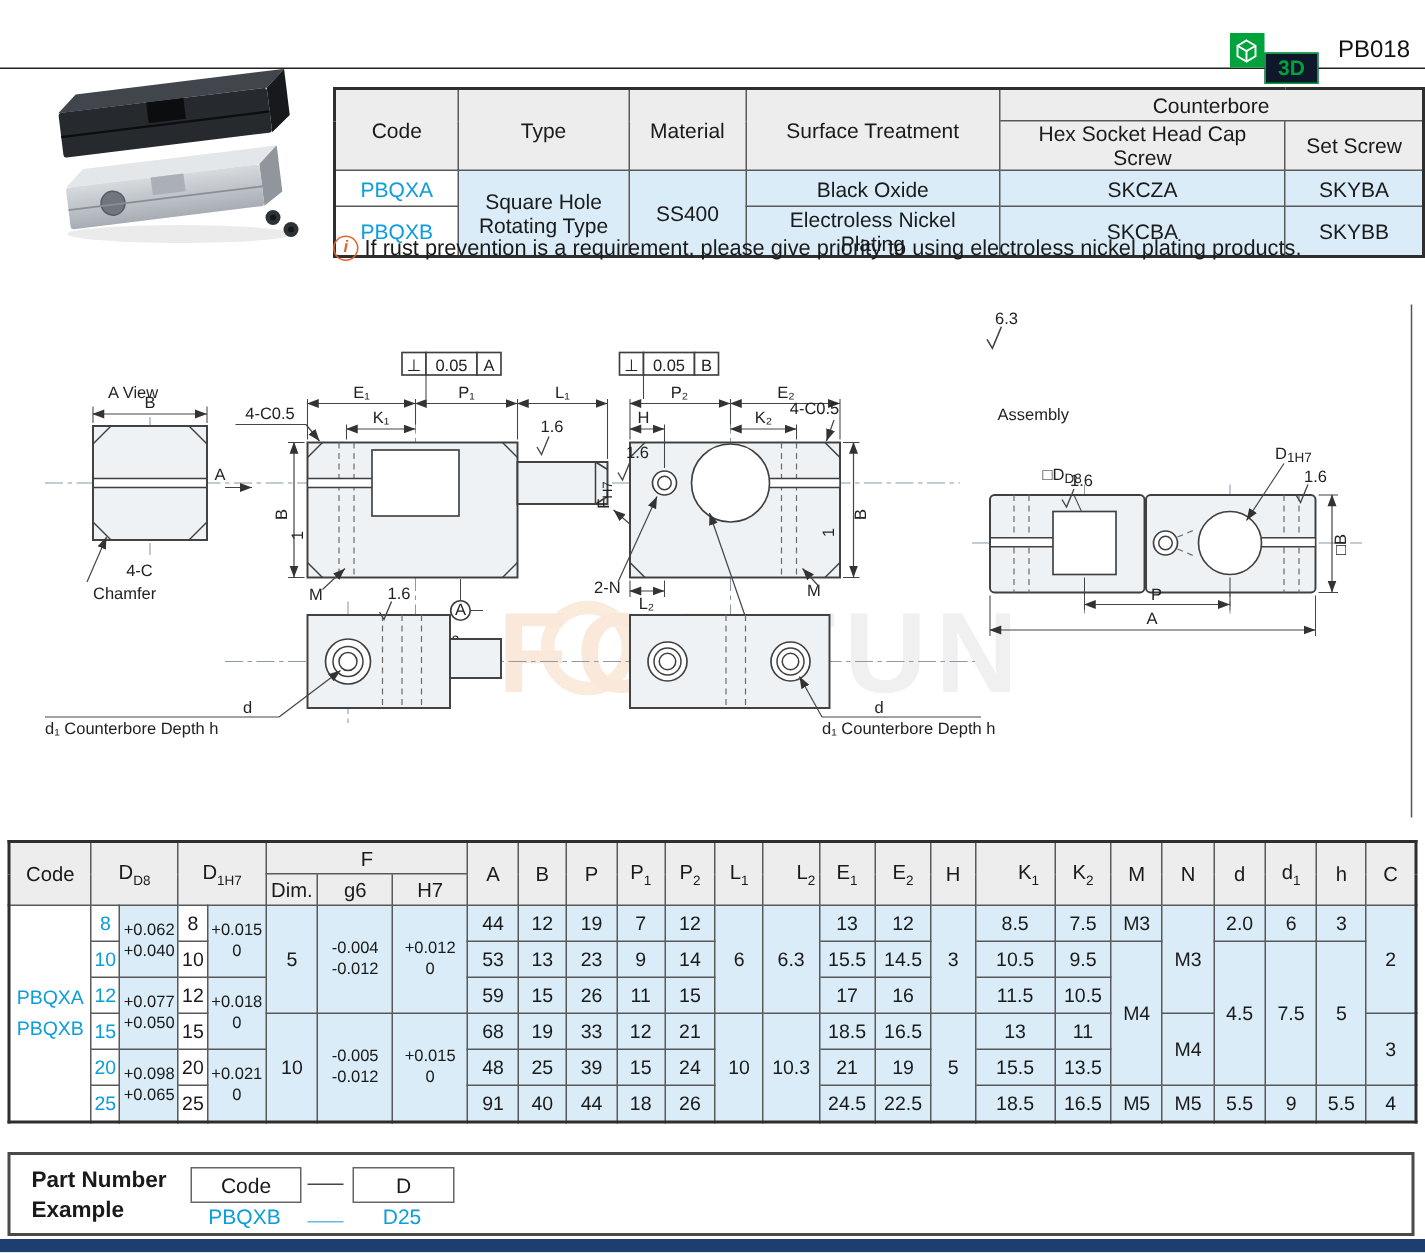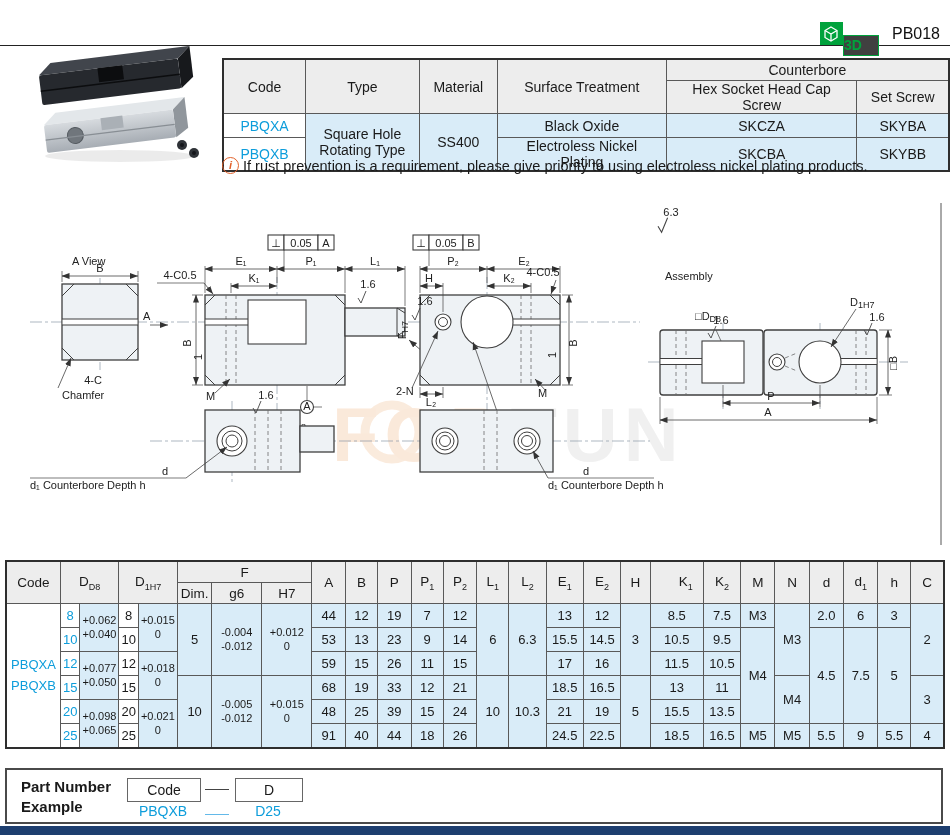"3D" .badge-3d { background: #404040 -> #0f172a; text-align: left -> center }
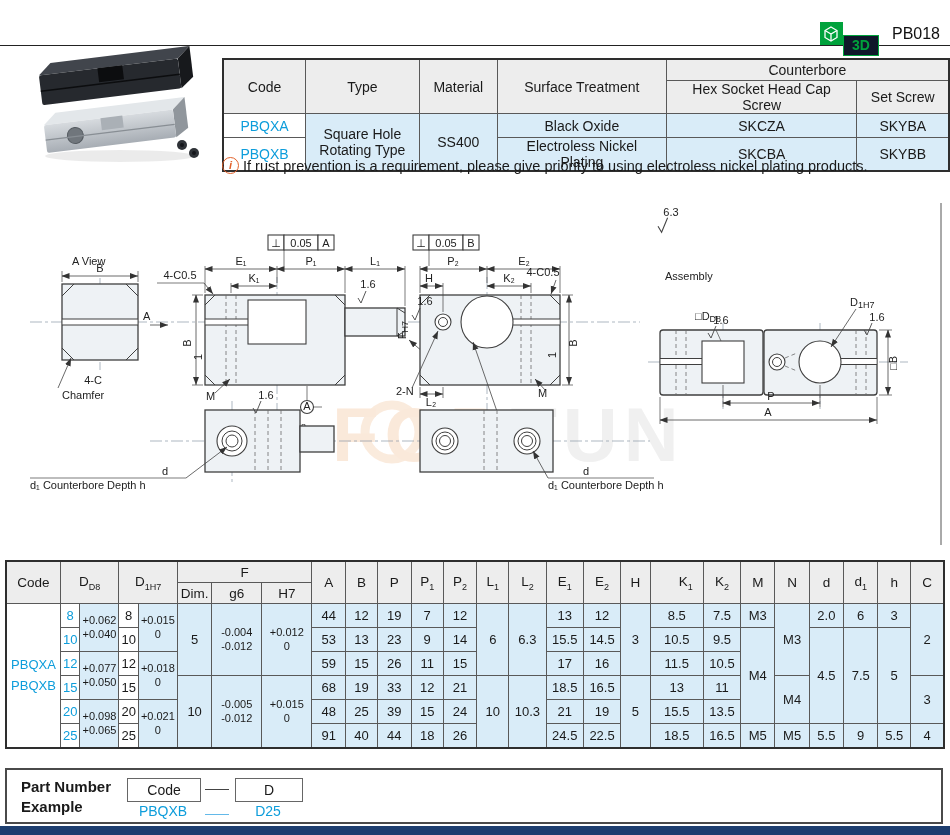"L2" th { text-align: none -> right }
